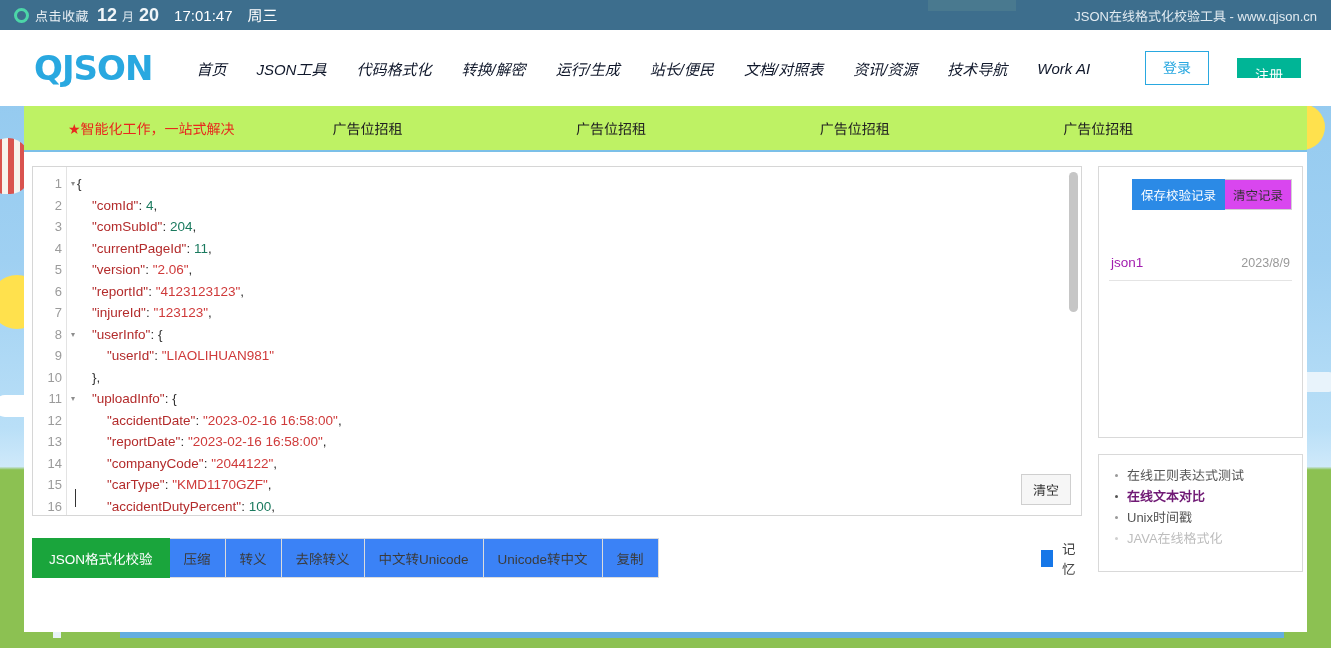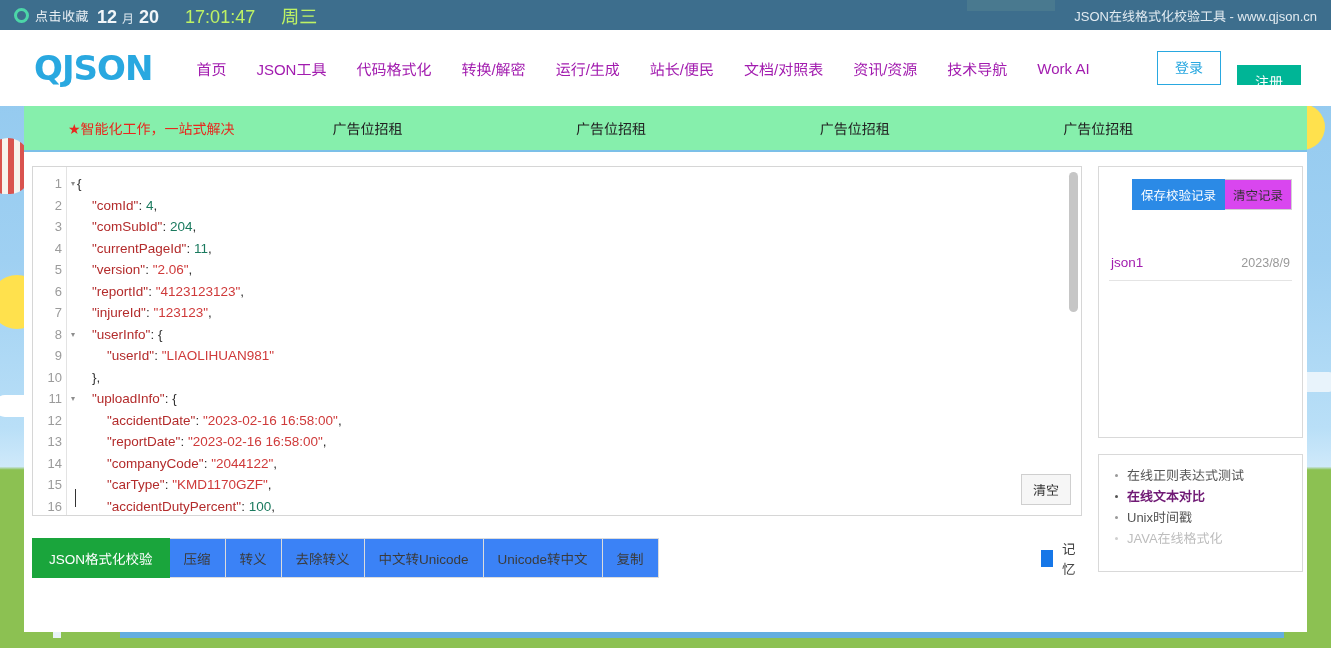"17:01:47" #date-wrap .time { color: #bef264 -> #ffffff; font-size: 18px -> 15px; margin-left: 21px -> 10px }
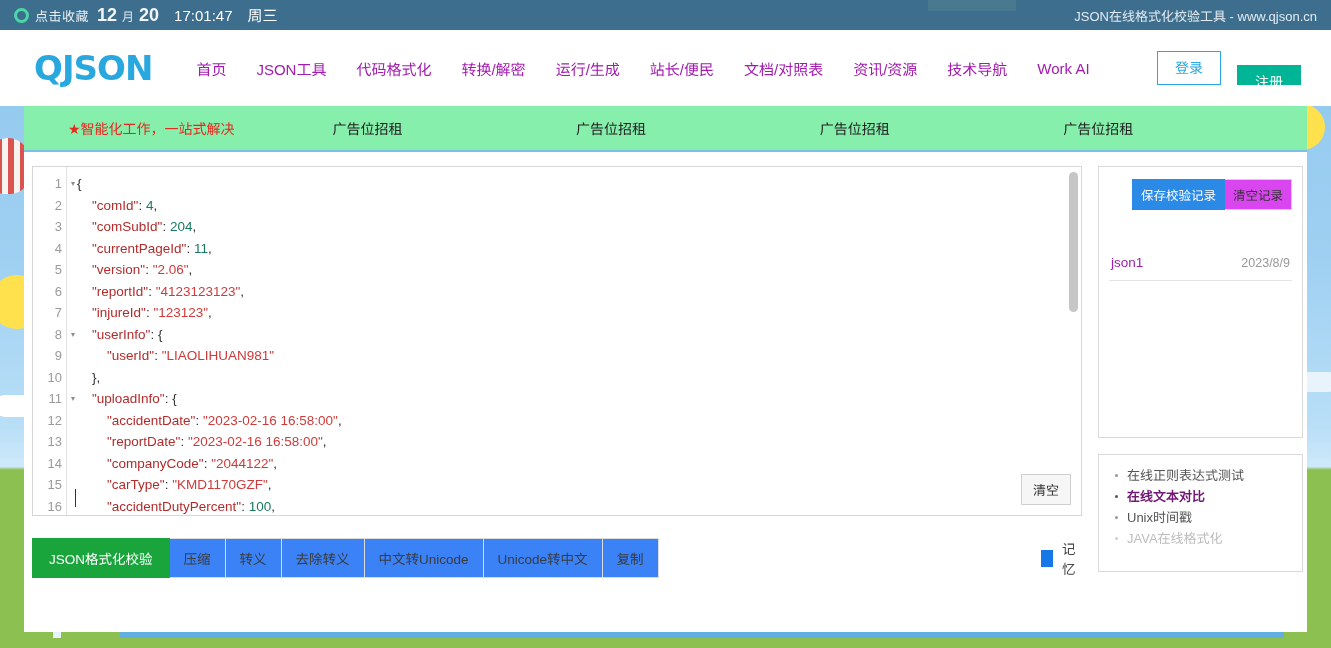"首页" #nav .nav-item { color: #a21caf -> #0f172a; font-style: none -> italic }
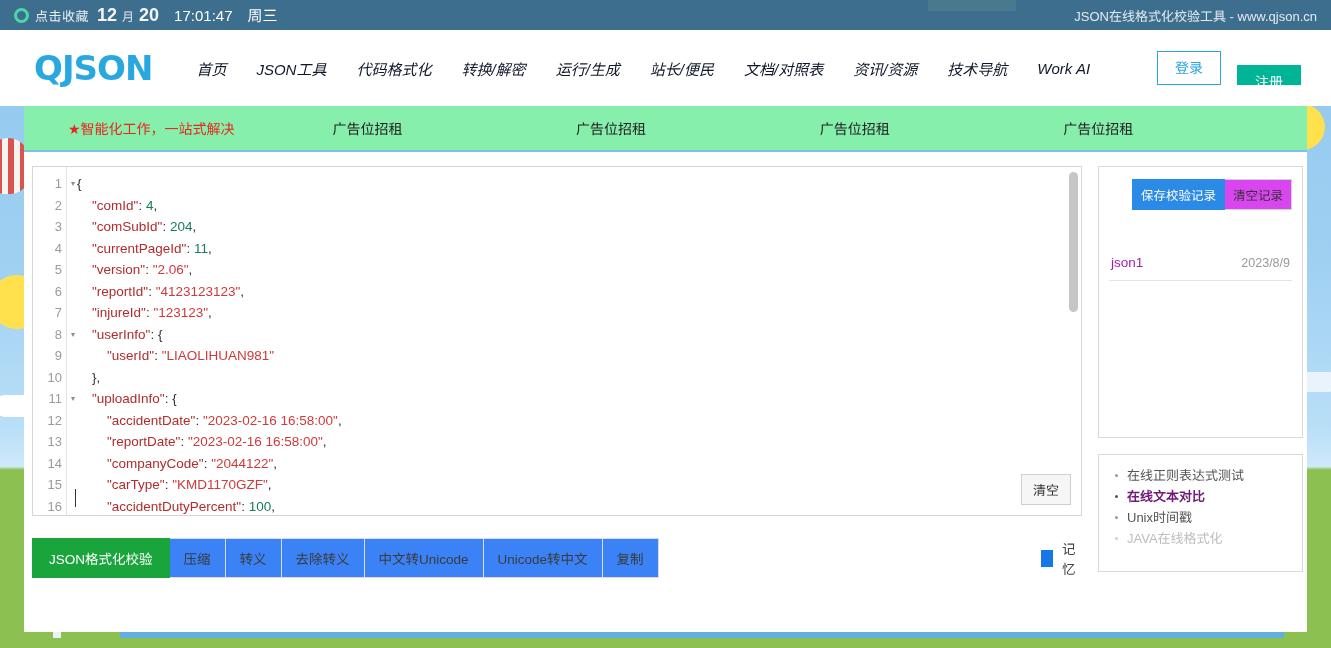"登录" #auth { align-items: flex-end -> center; gap: 16px -> 28px }
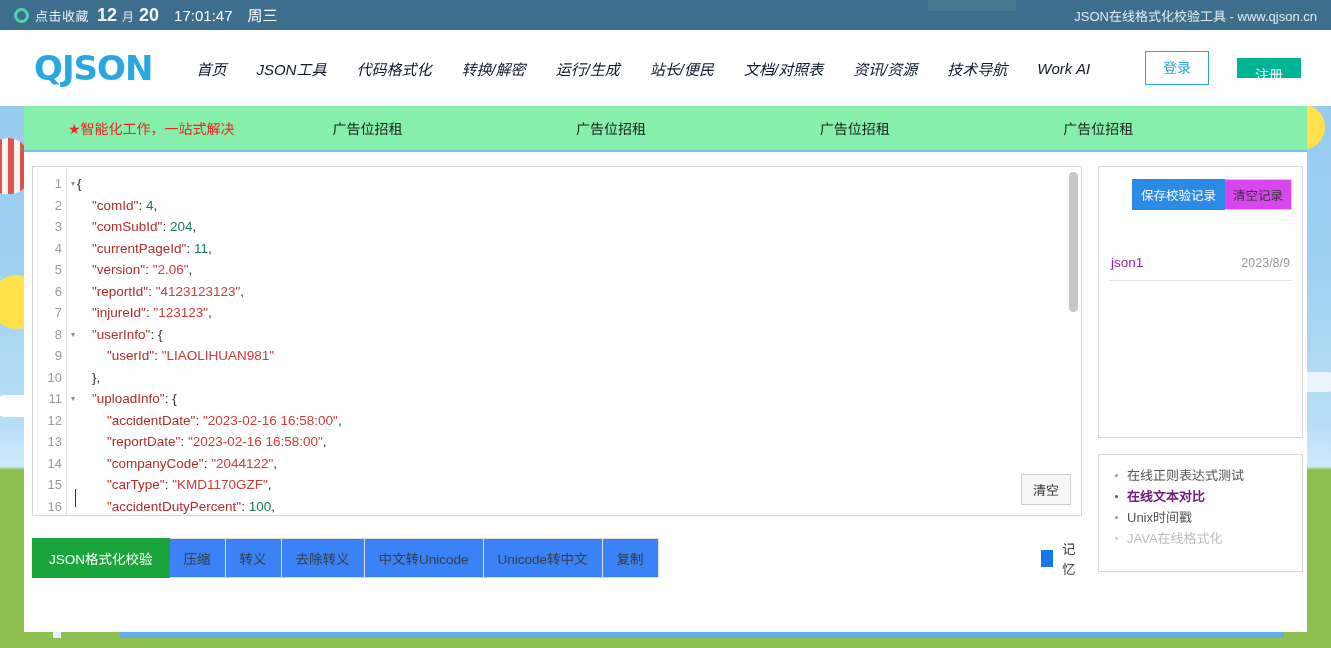"★智能化工作，一站式解决" #adbar { background: #86efac -> #bef264 }
